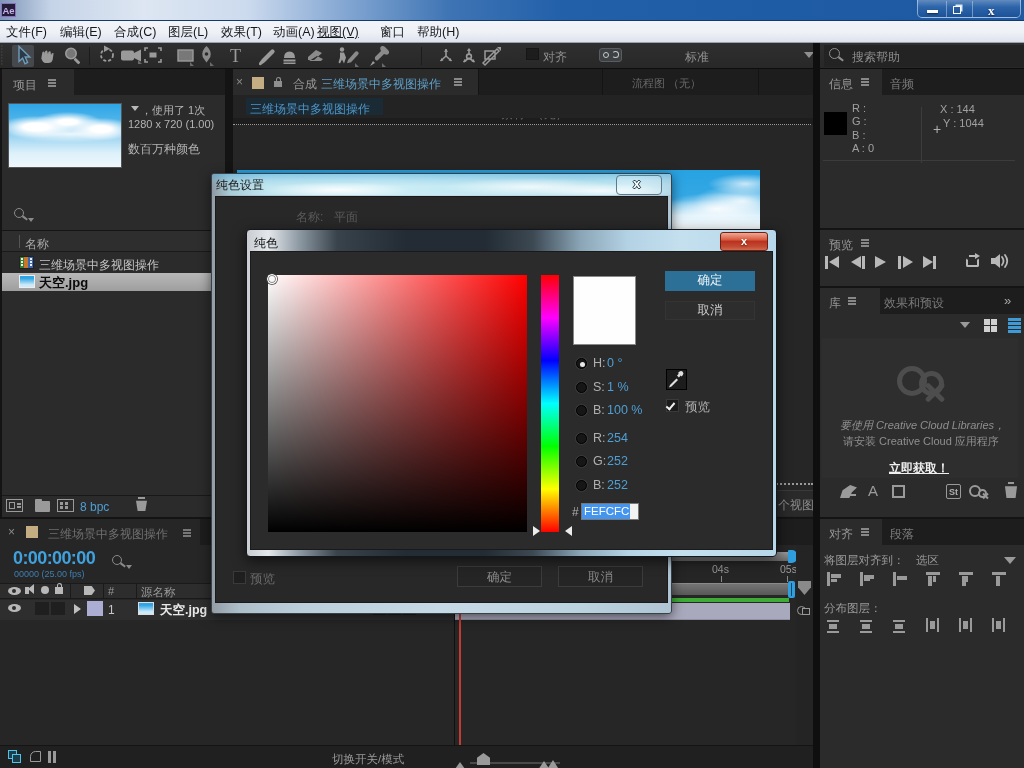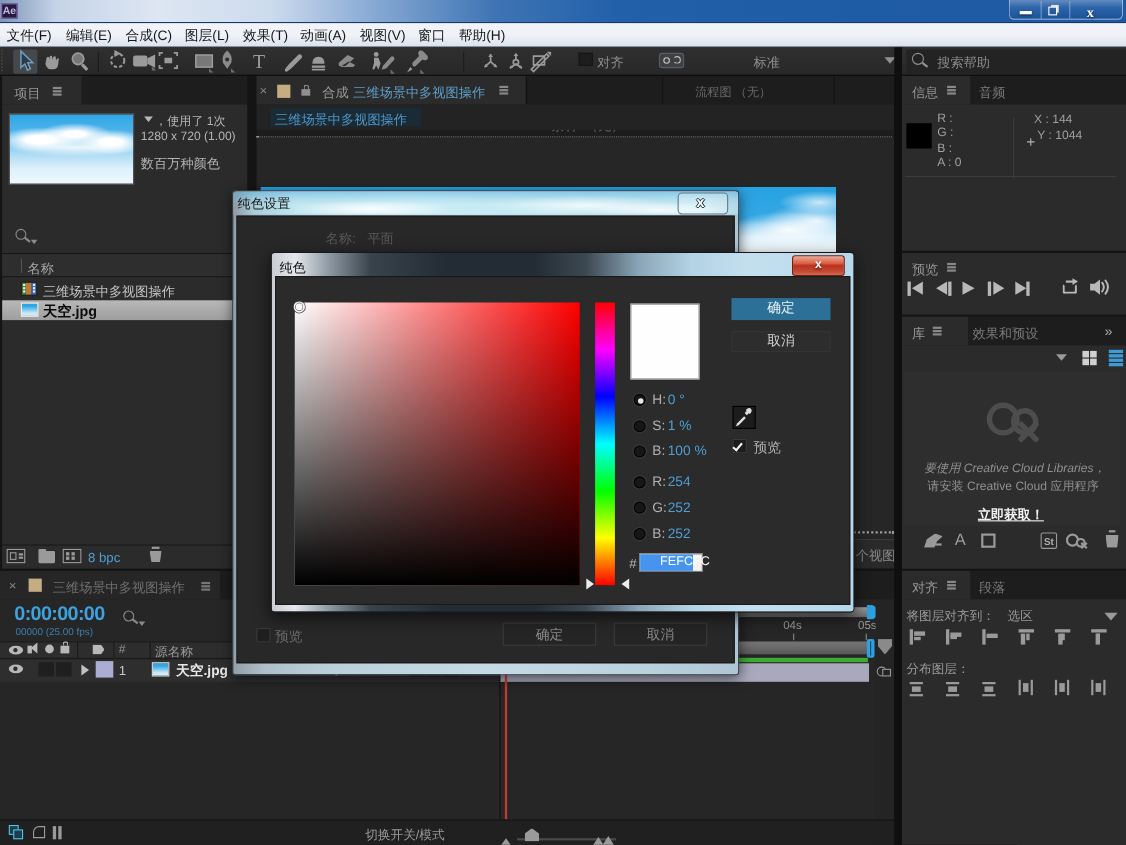"视图(V)" span { left: 327px -> 317px; text-decoration: none -> underline }
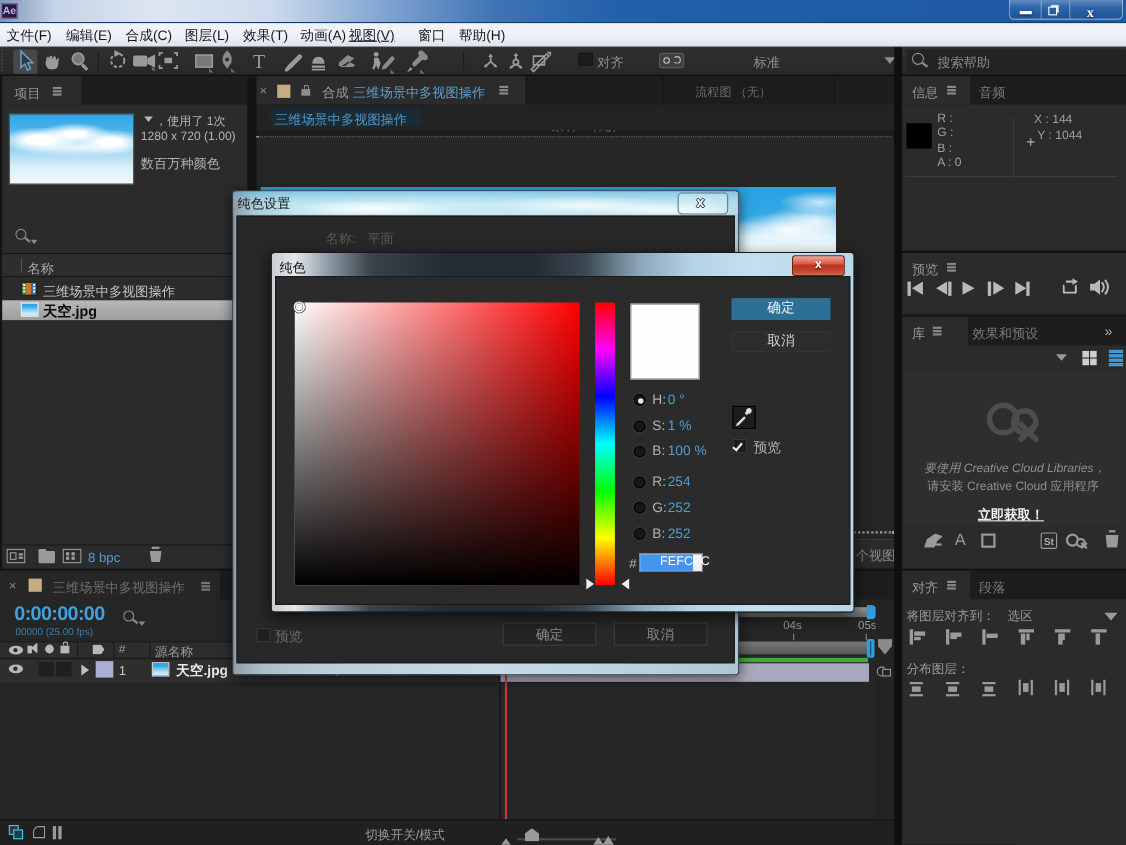"FEFCFC" div.abs { padding-left: 18px -> 2px }
